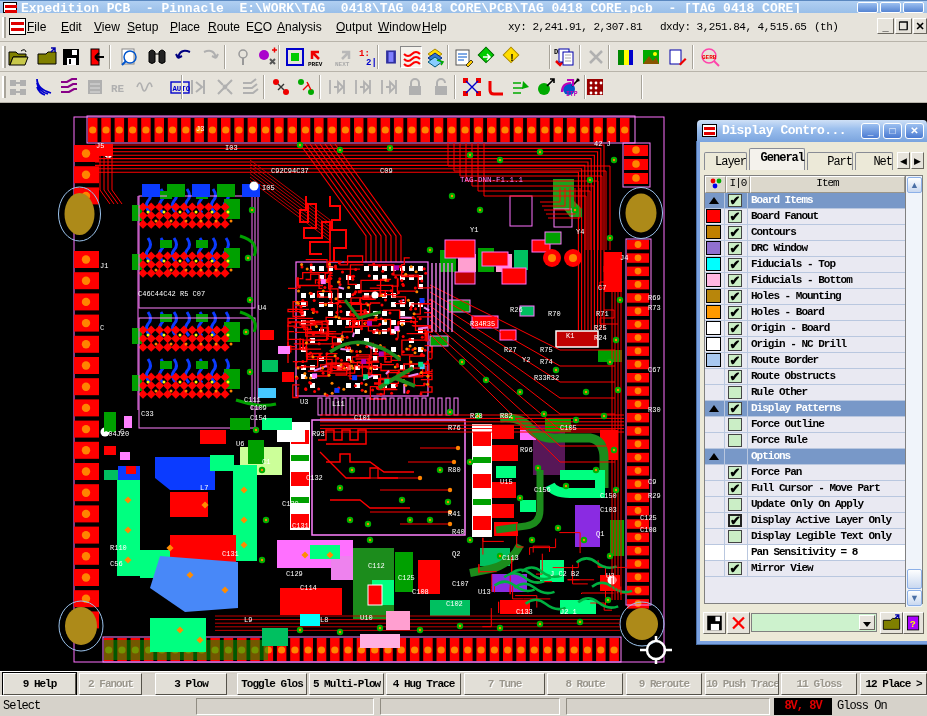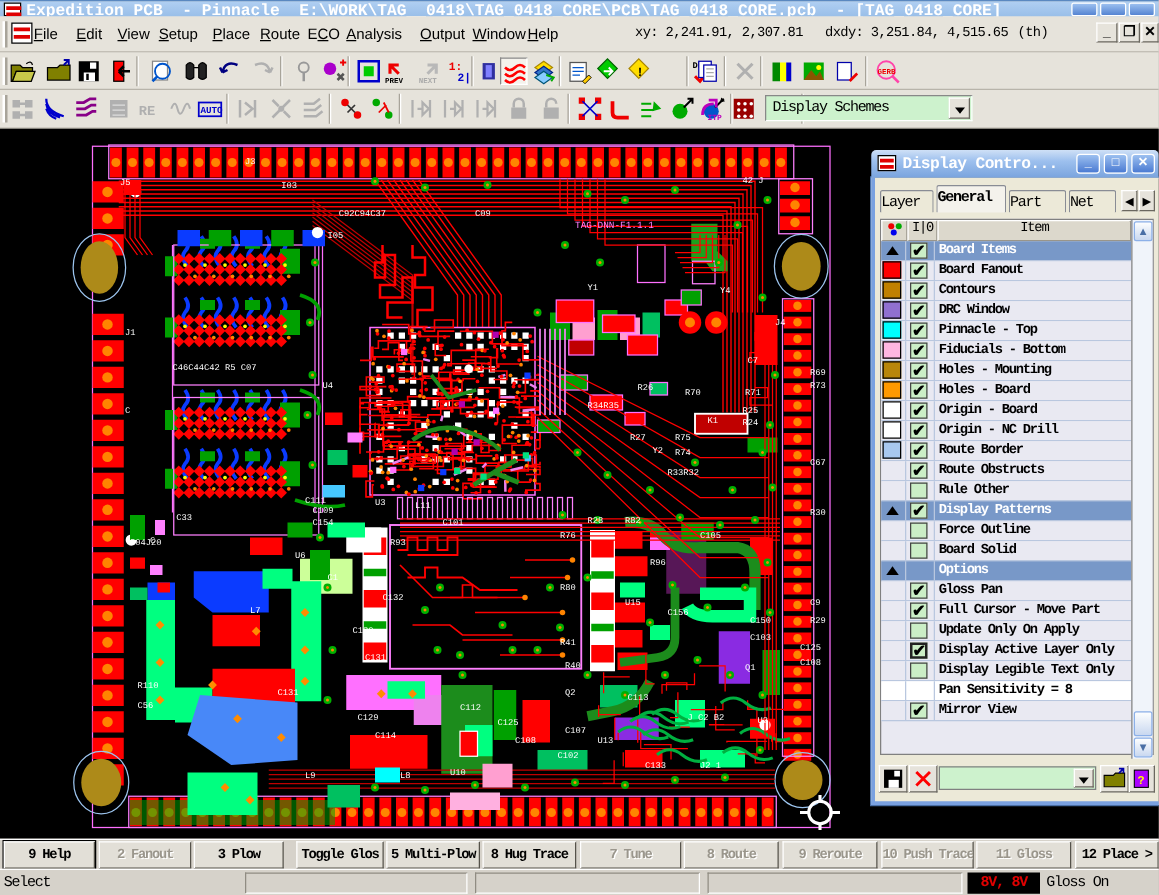"AUTO" span.ic { left: 157px -> 169px }
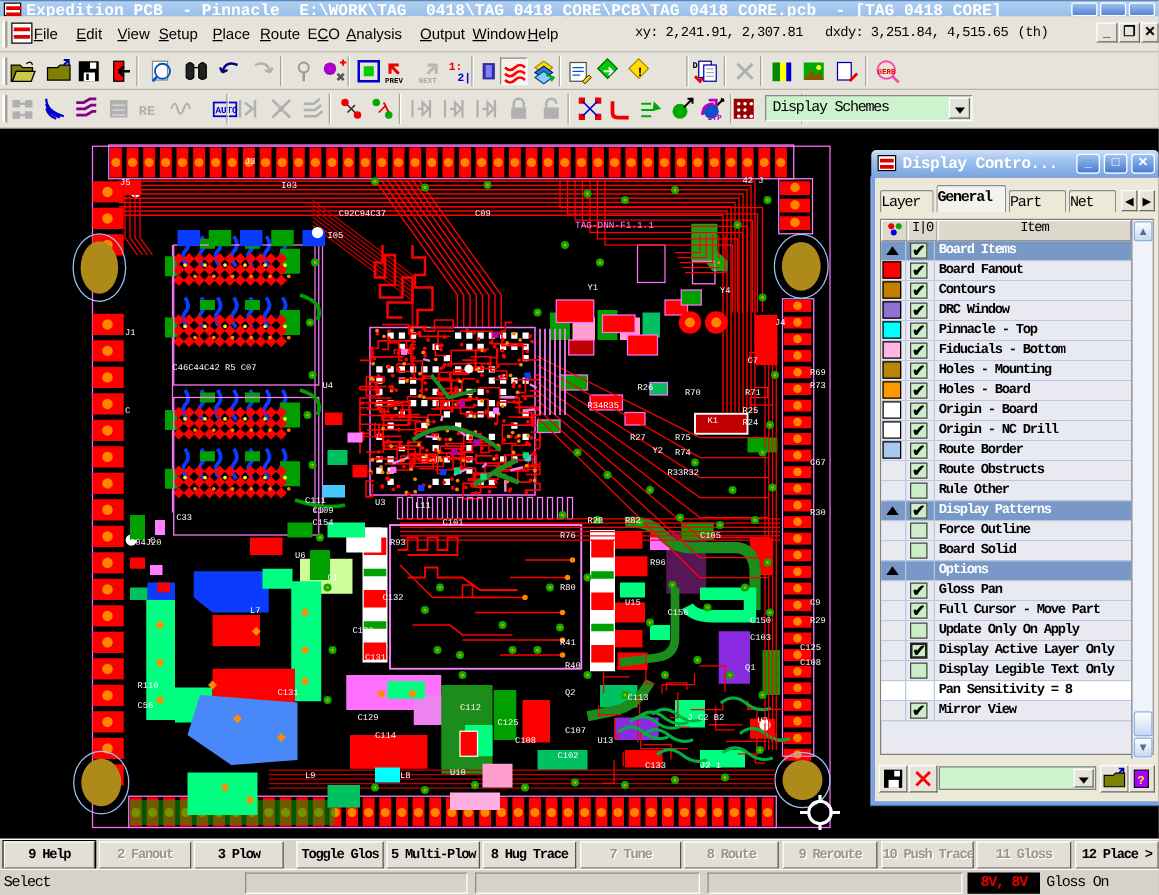"Display Schemes" div.combo { html: <div>Display Schemes<span></span></div> -> none }
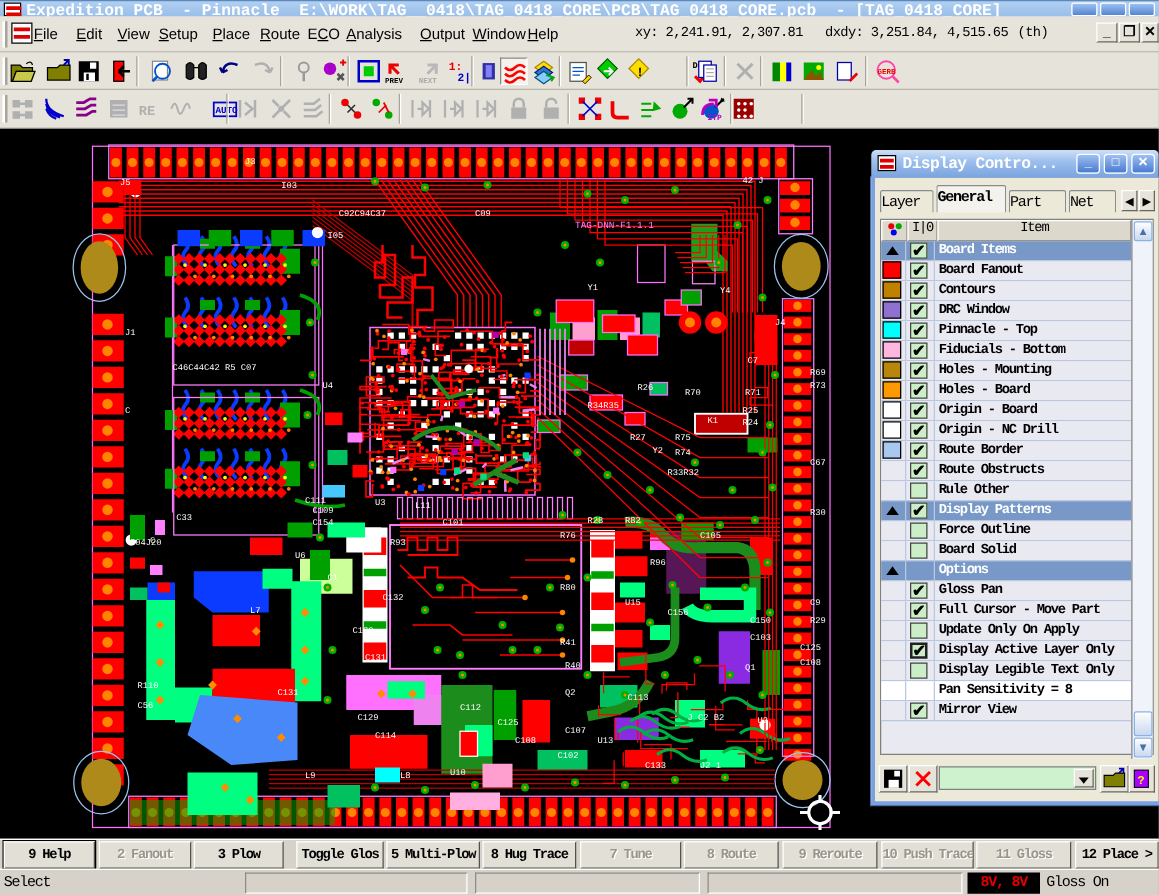"Layer" .tab { text-align: left -> right }
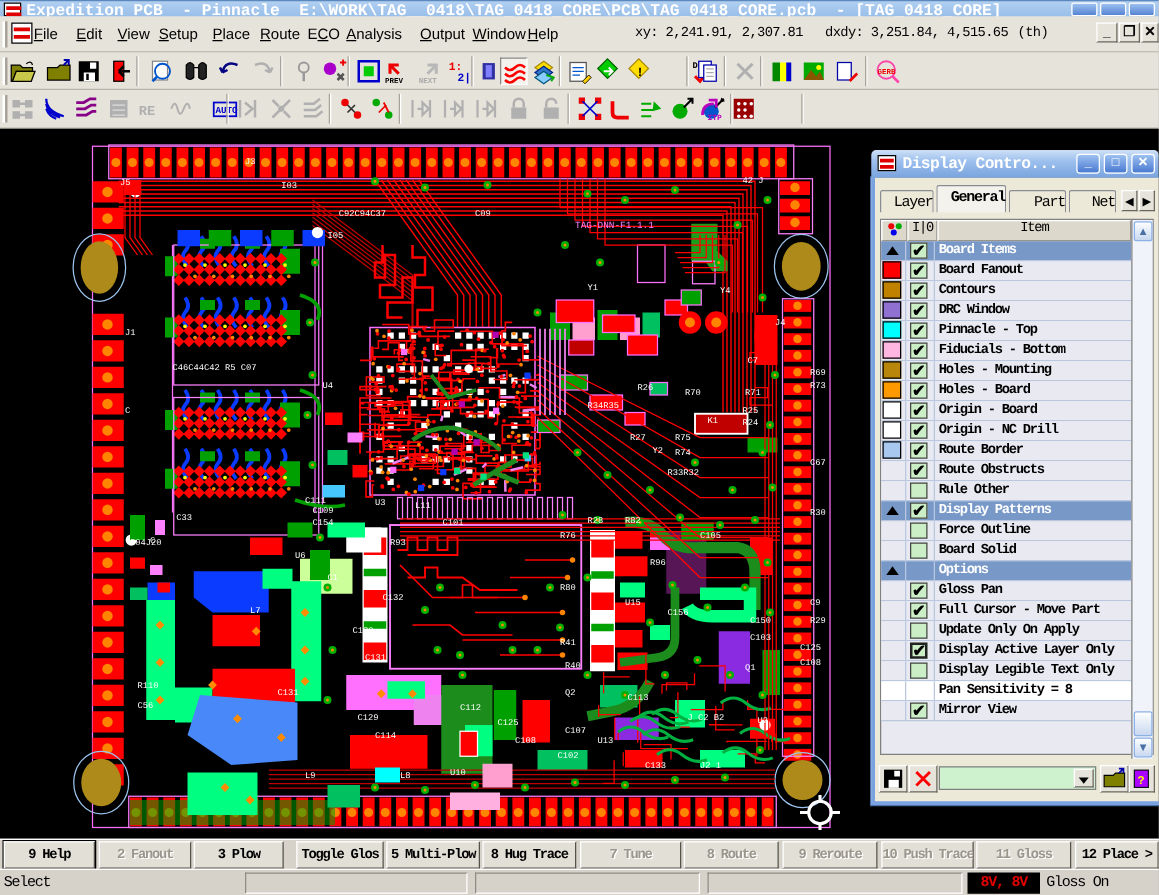"Pinnacle - Top" span.c3 { text: Pinnacle -> Fiducials }
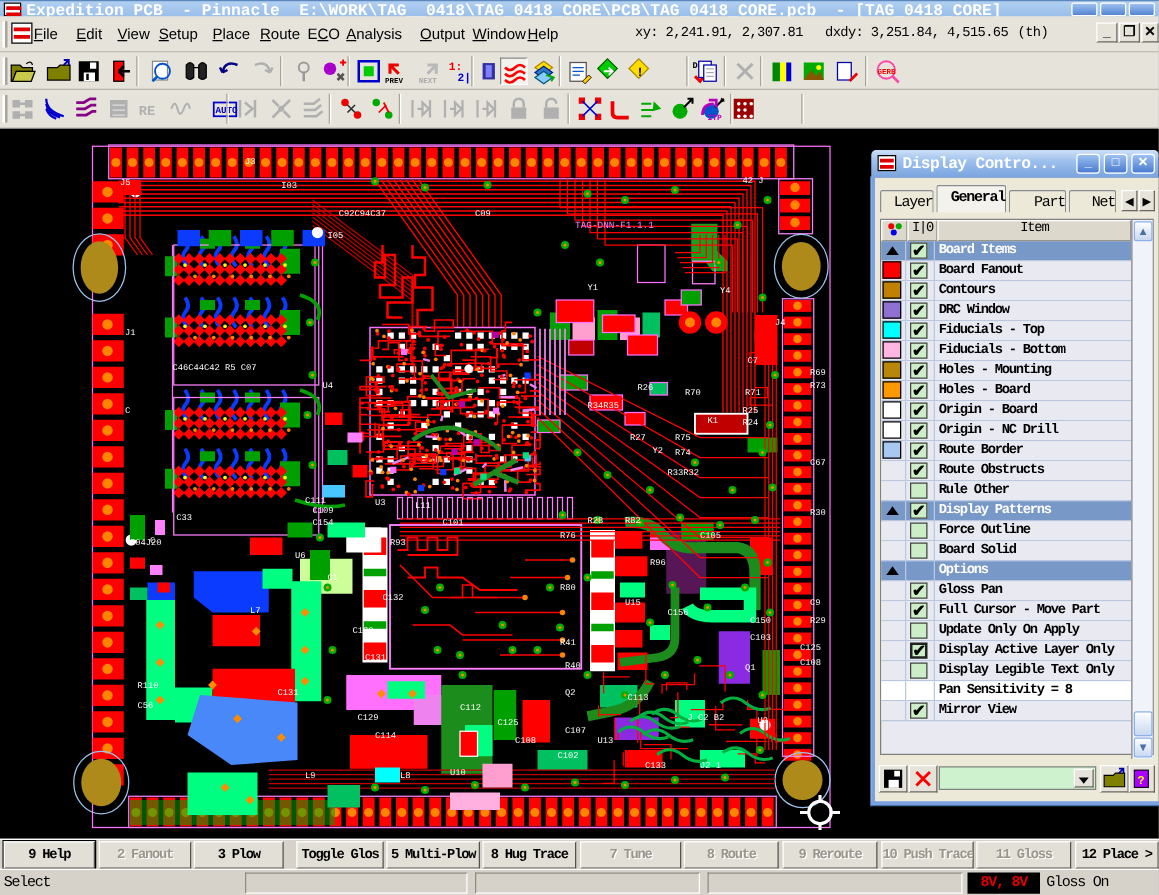"Board Solid" span.c3 { text: Board Solid -> Force Rule }
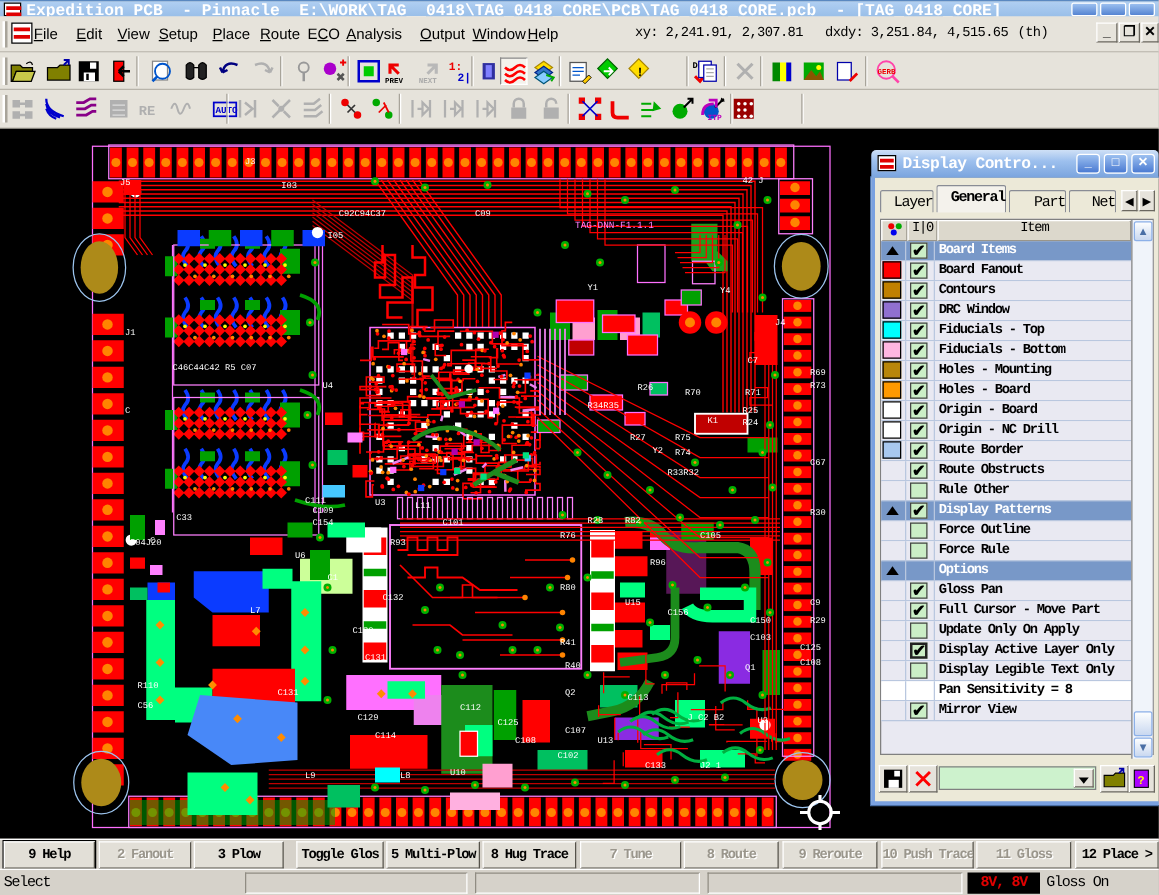"Gloss Pan" span.c3 { text: Gloss -> Force }
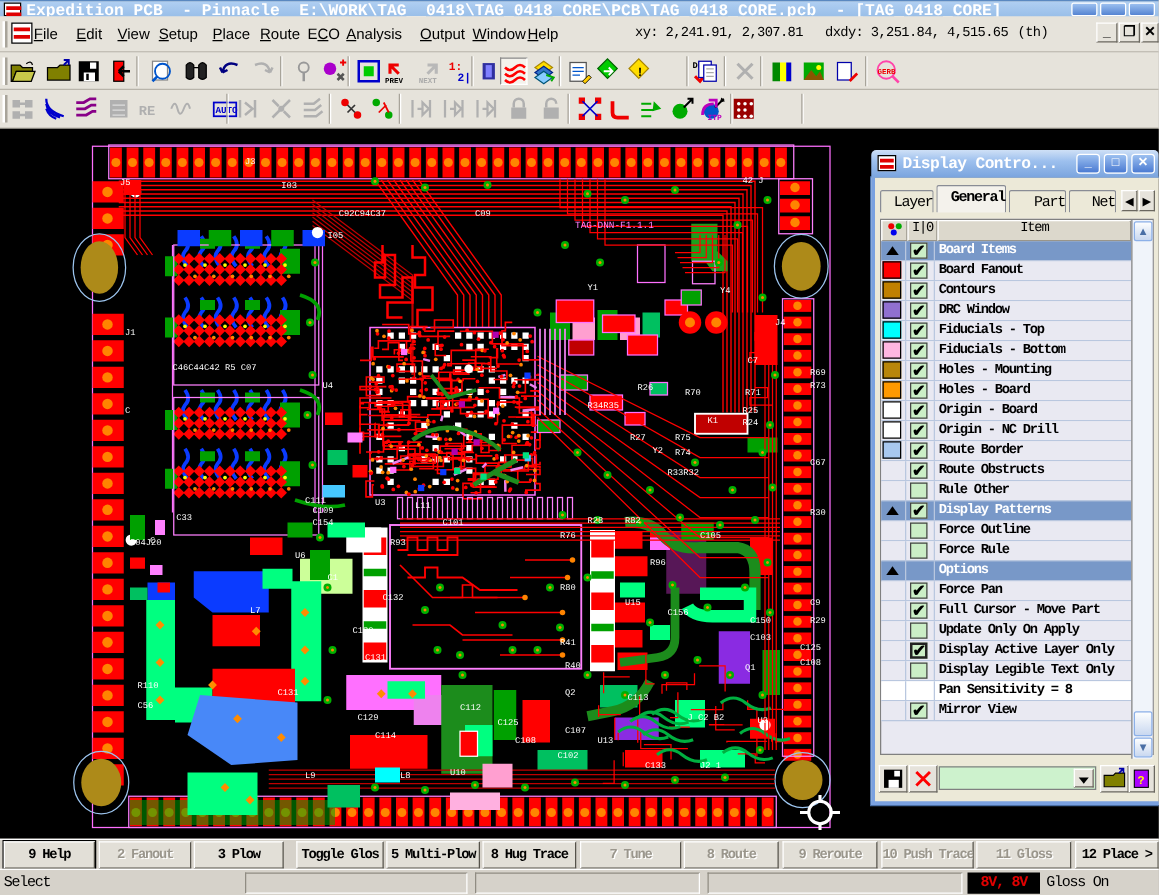"2 Fanout" span.bbtn { width: 74px -> 63px }
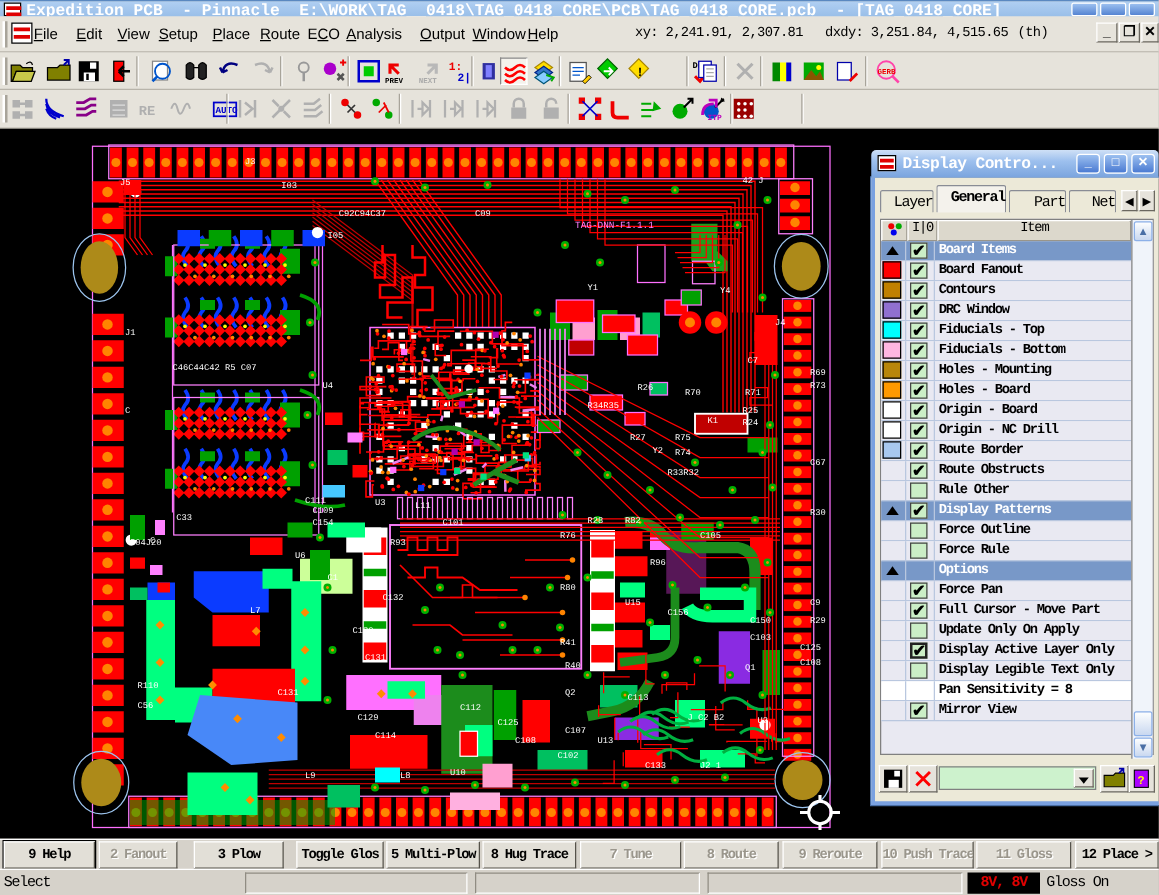"8 Hug Trace" span.bbtn { text: 8 -> 4 }
